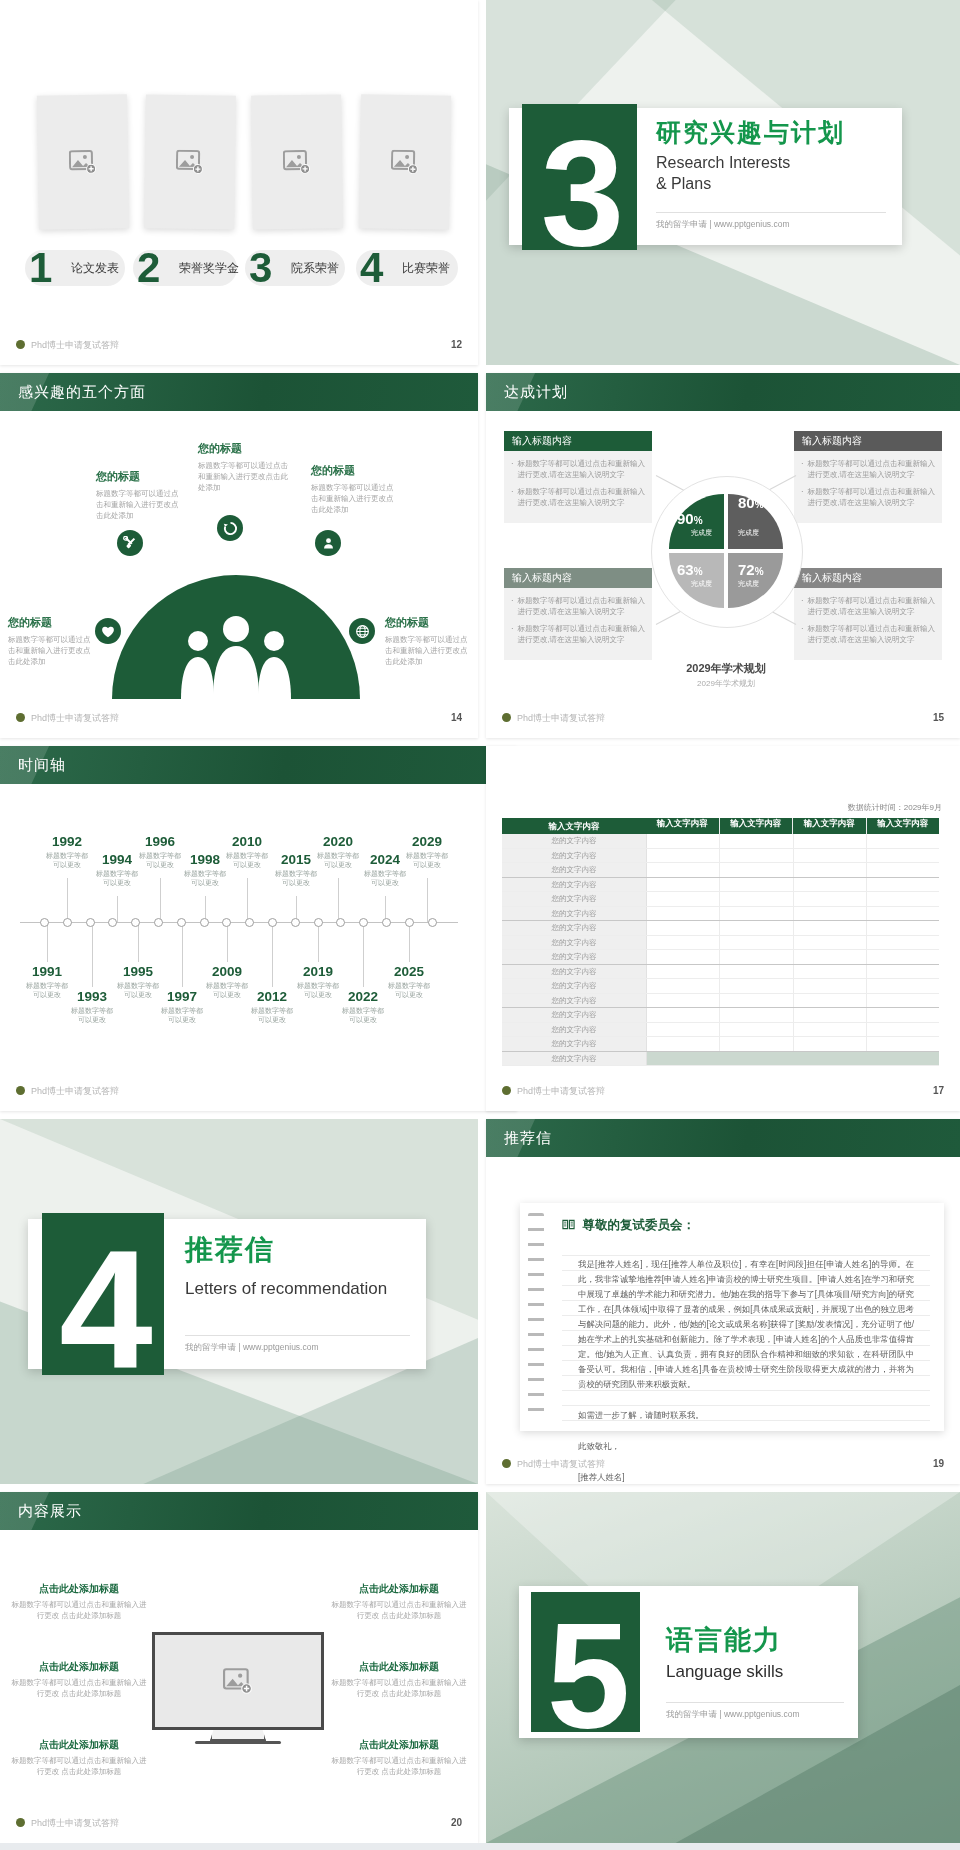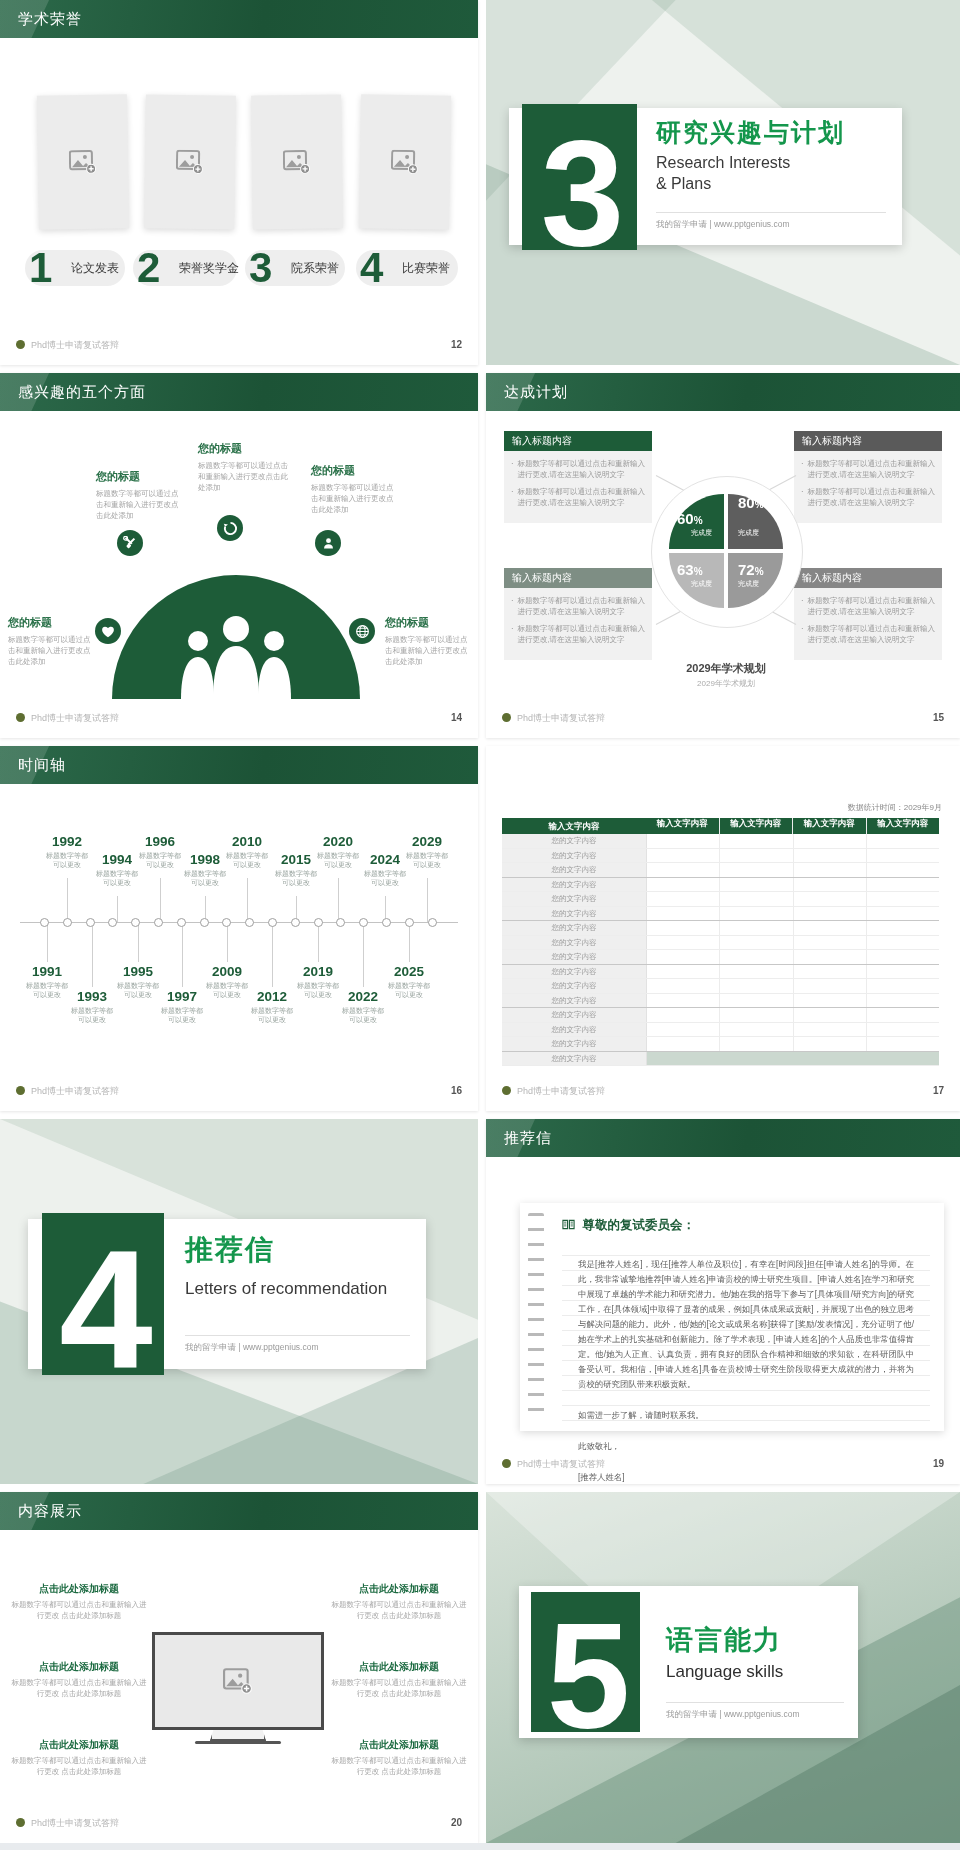"学术荣誉" div.tbar { html: <div><span>学术荣誉</span></div> -> none }
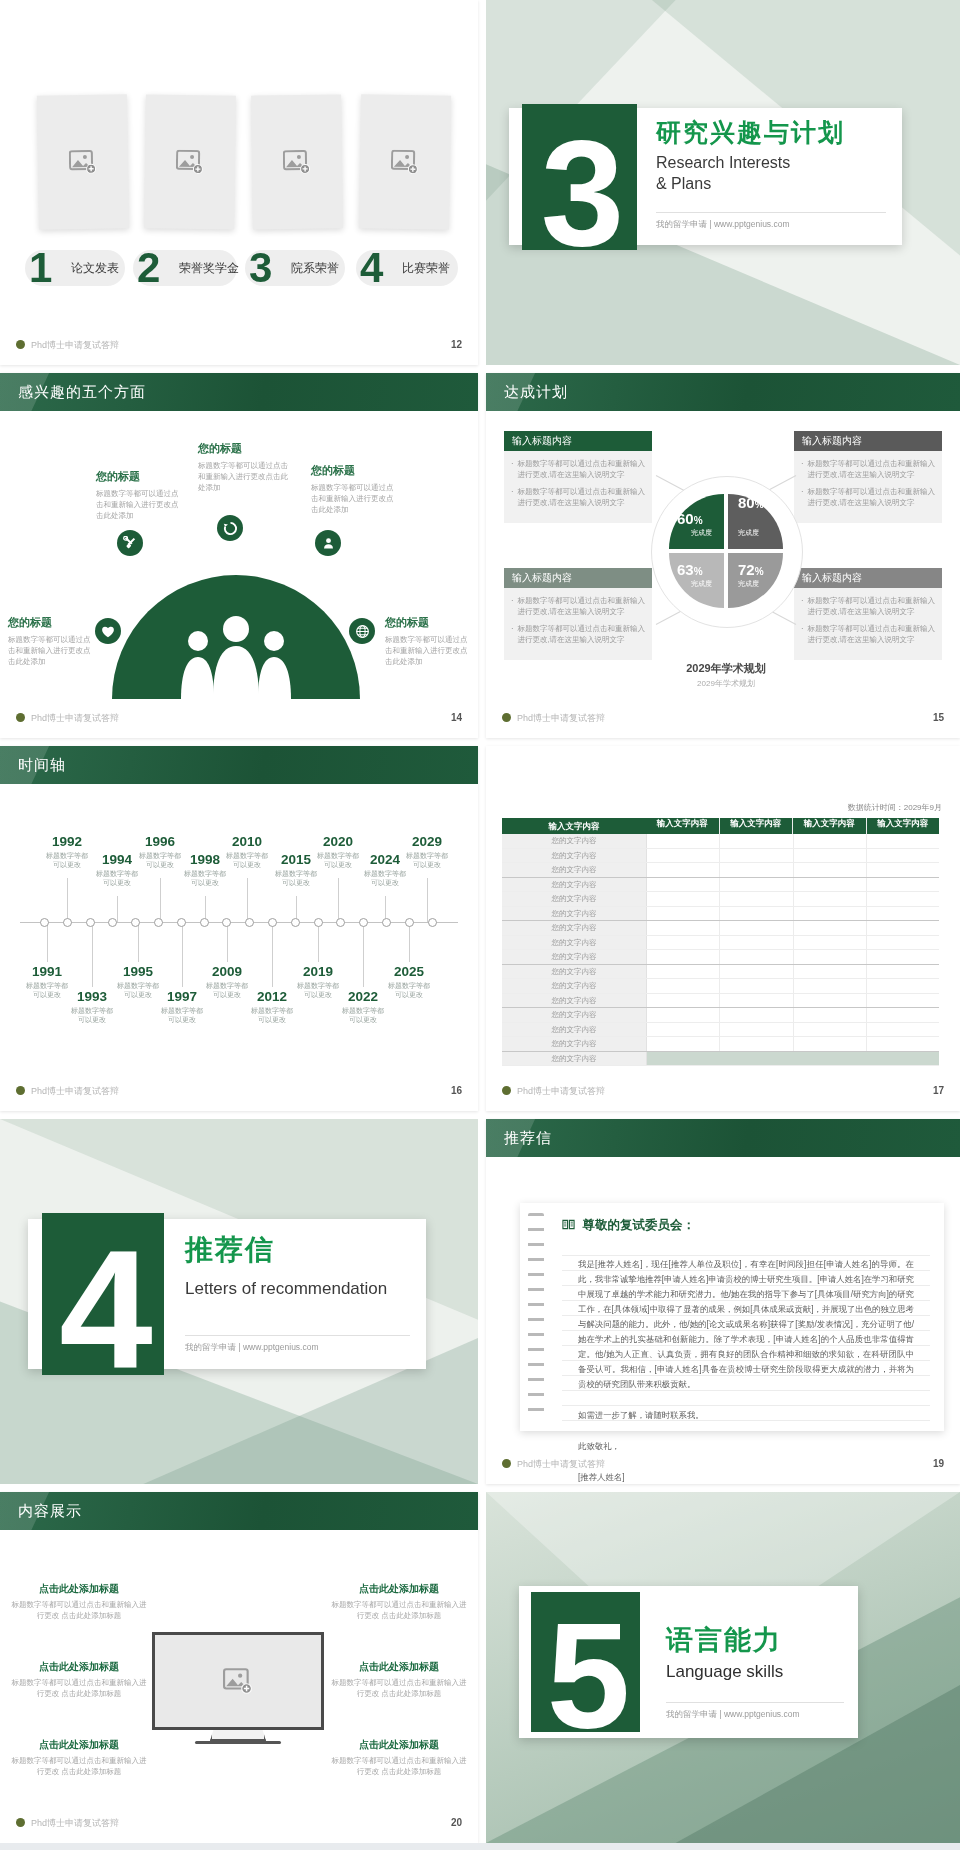"60" span { text: 60 -> 90 }
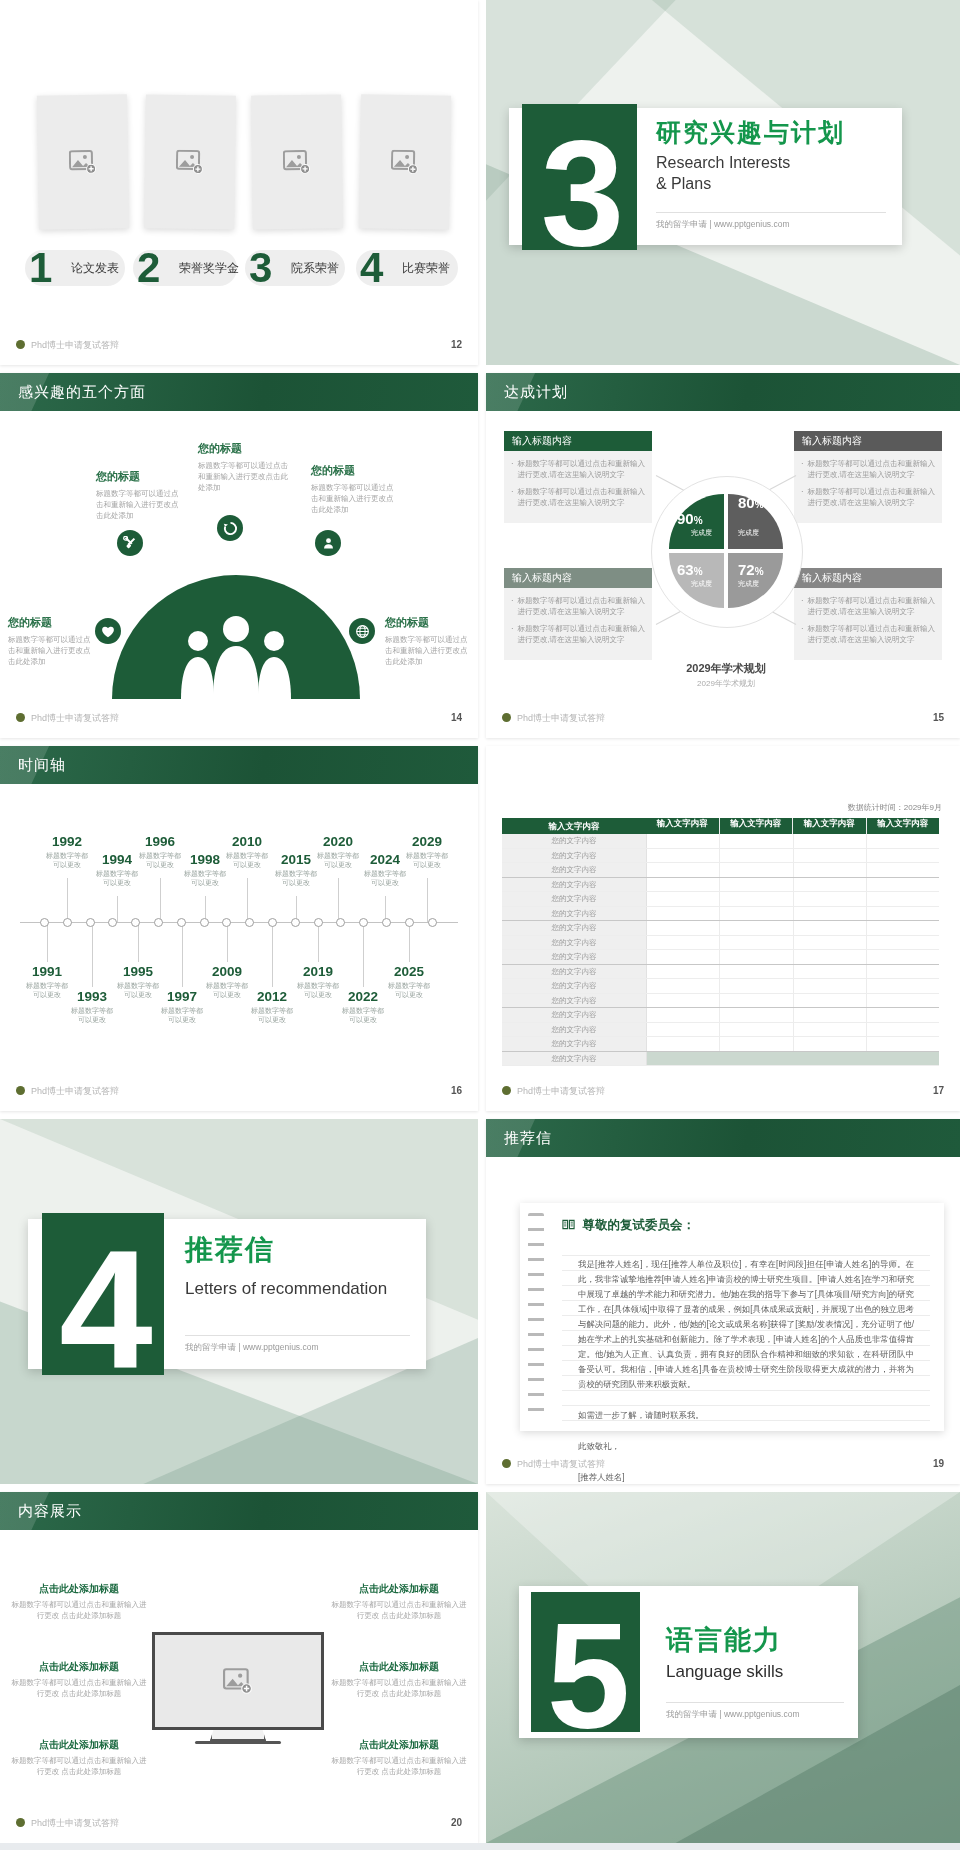"时间轴" div.tile { padding-left: none -> 39px }
